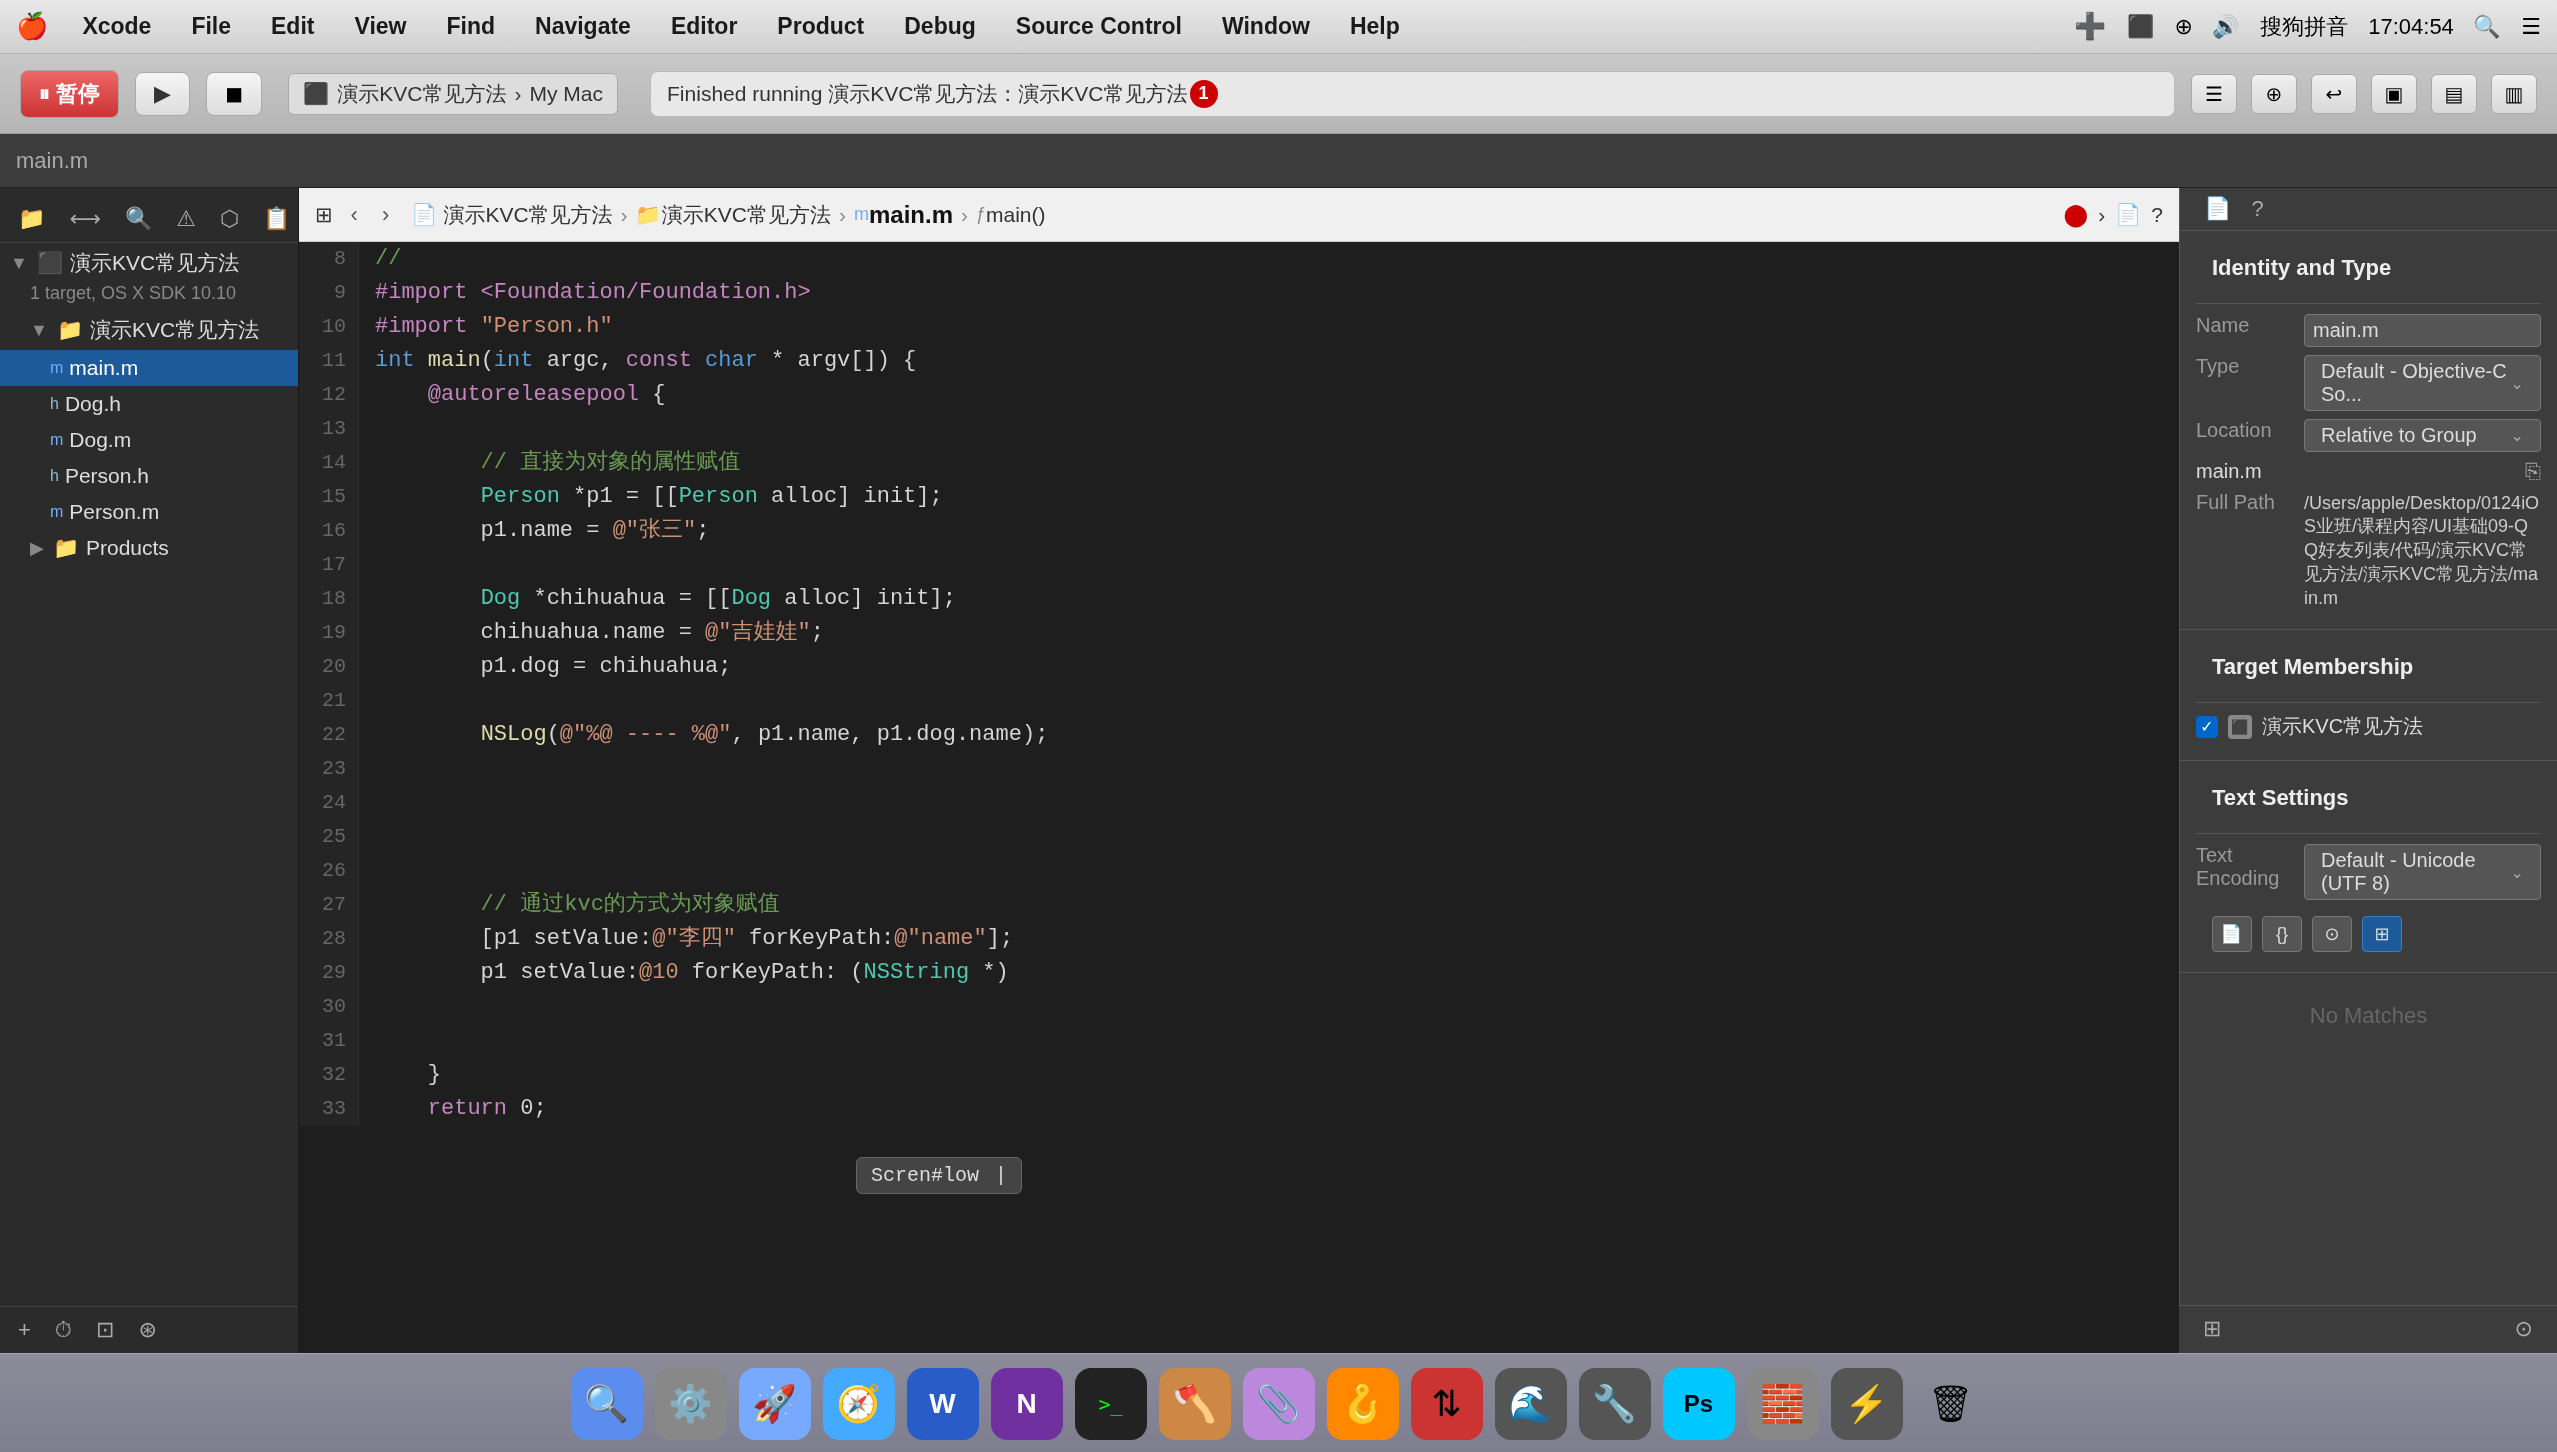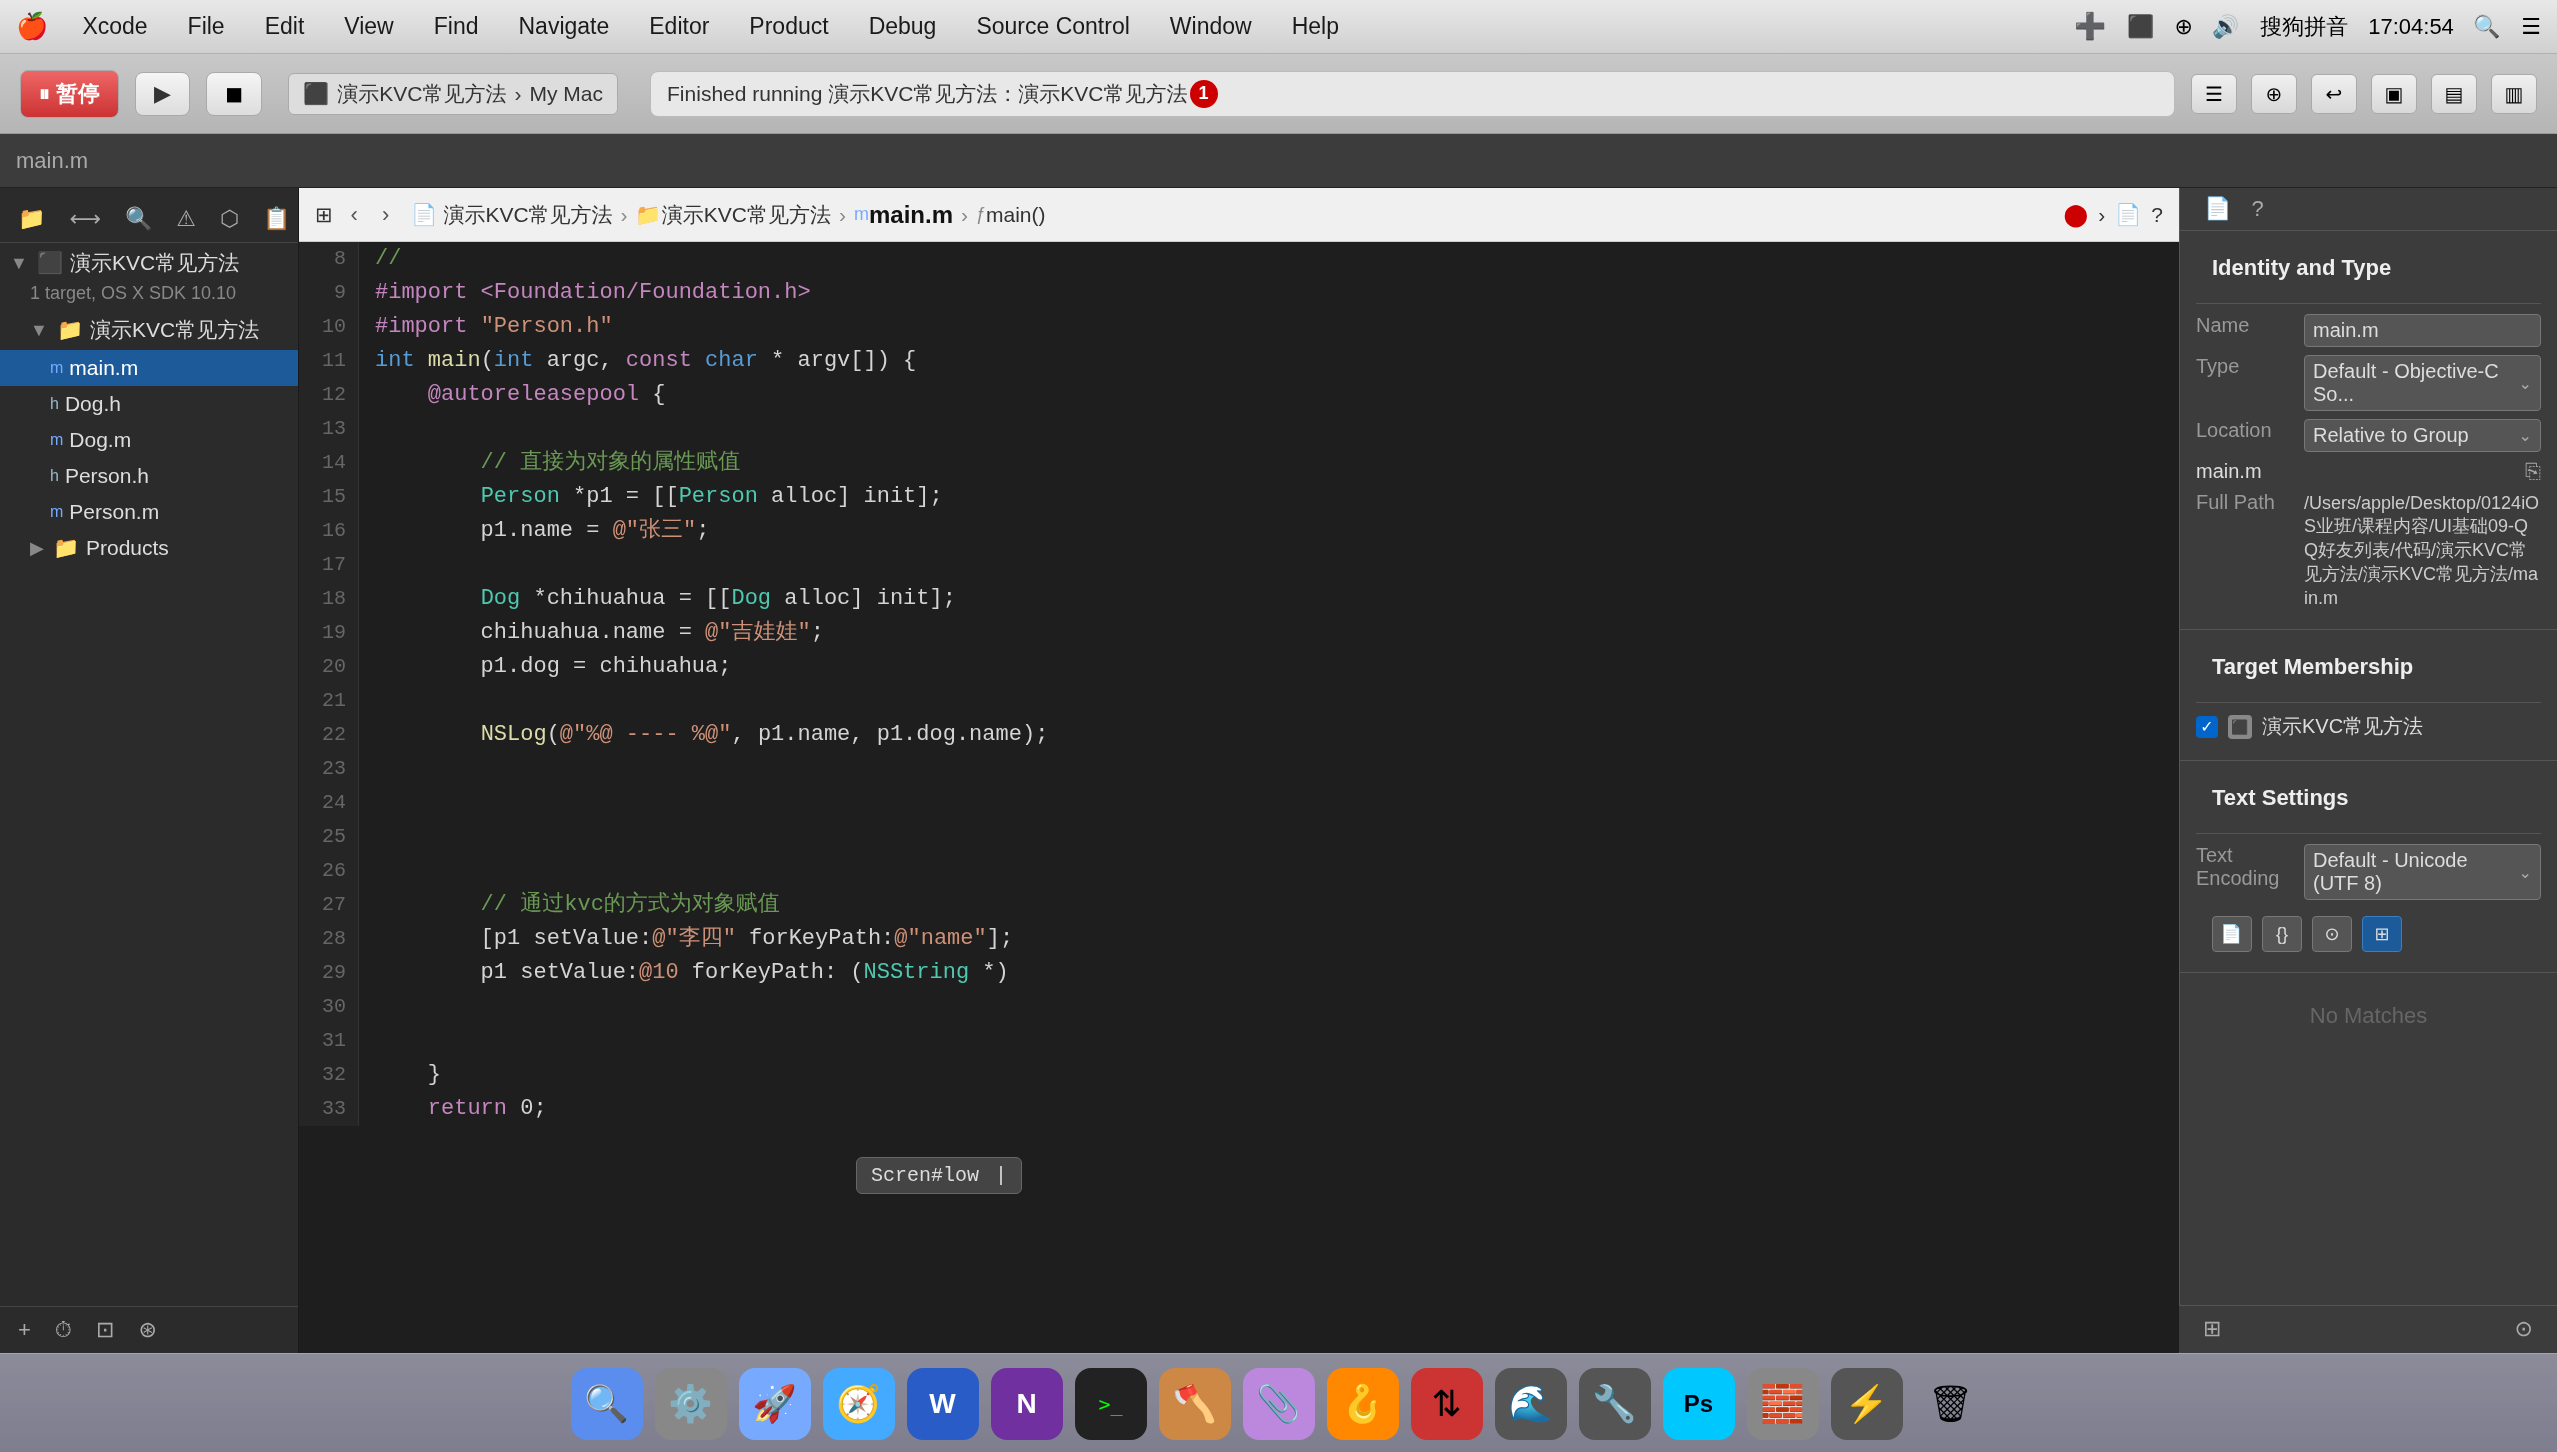"Xcode" .menu-item { font-weight: none -> bold }
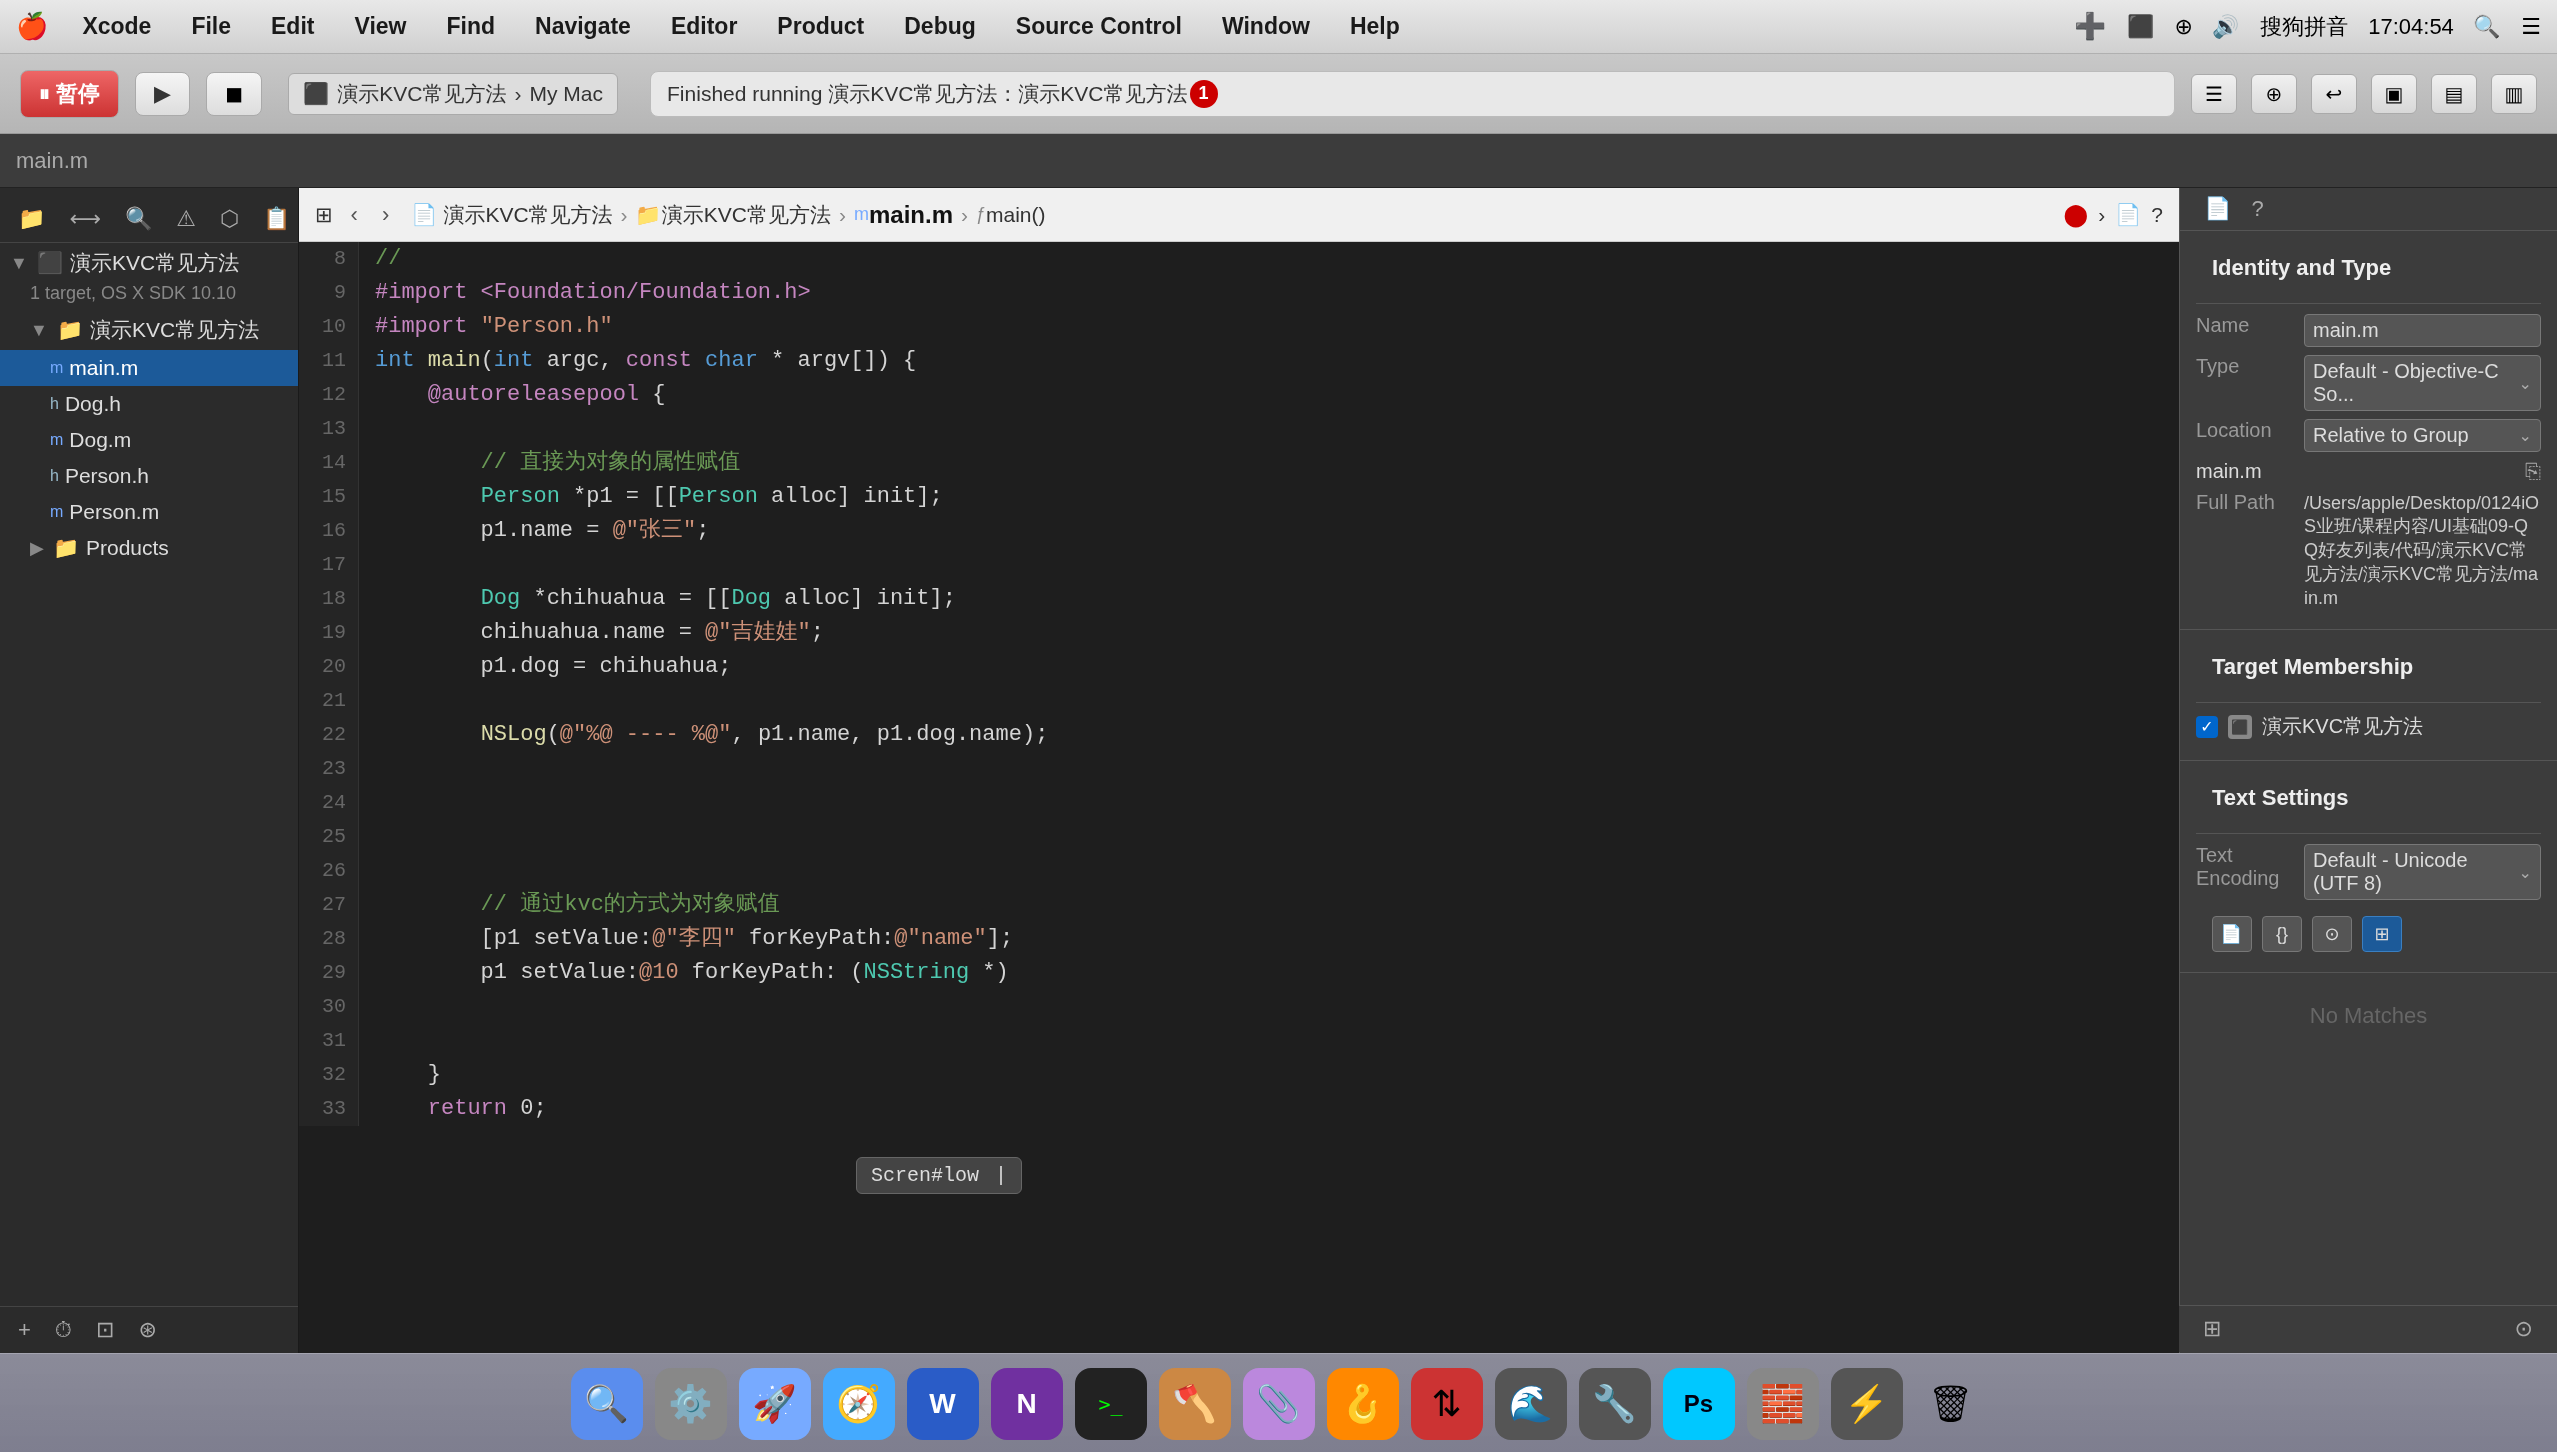"Default - Objective-C So..." .right-panel-dropdown { padding: 4px 8px -> 4px 16px }
